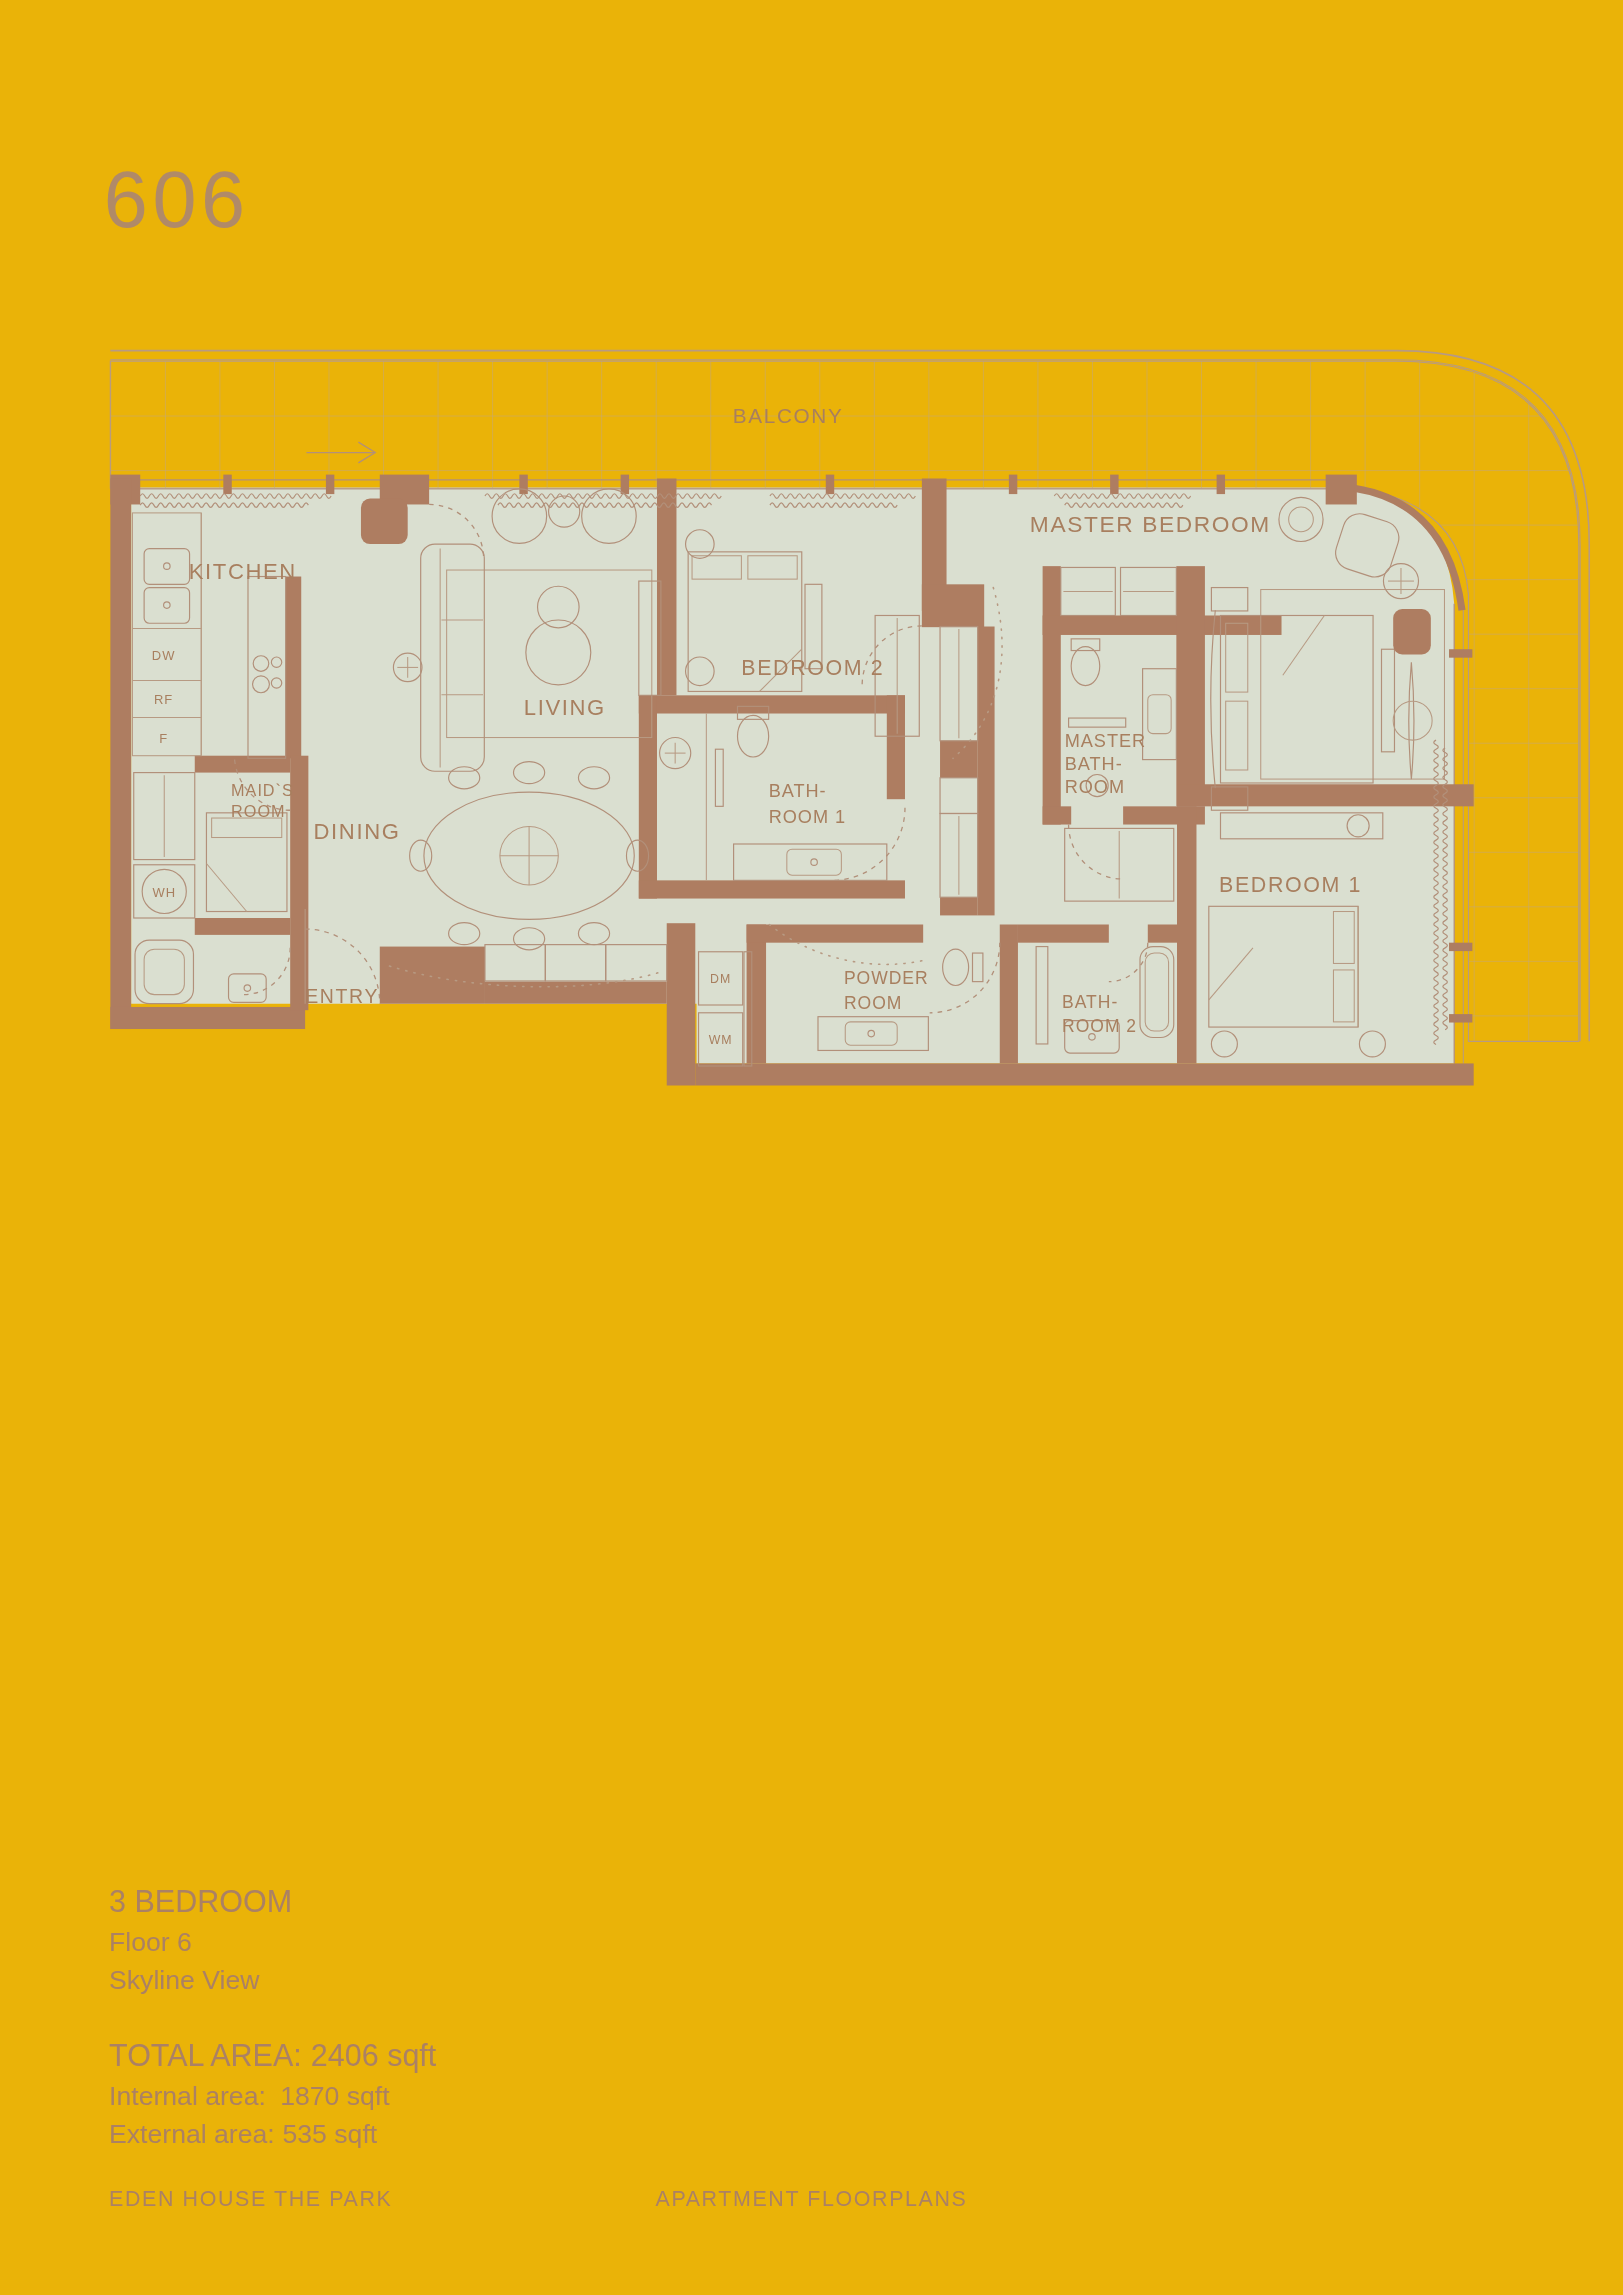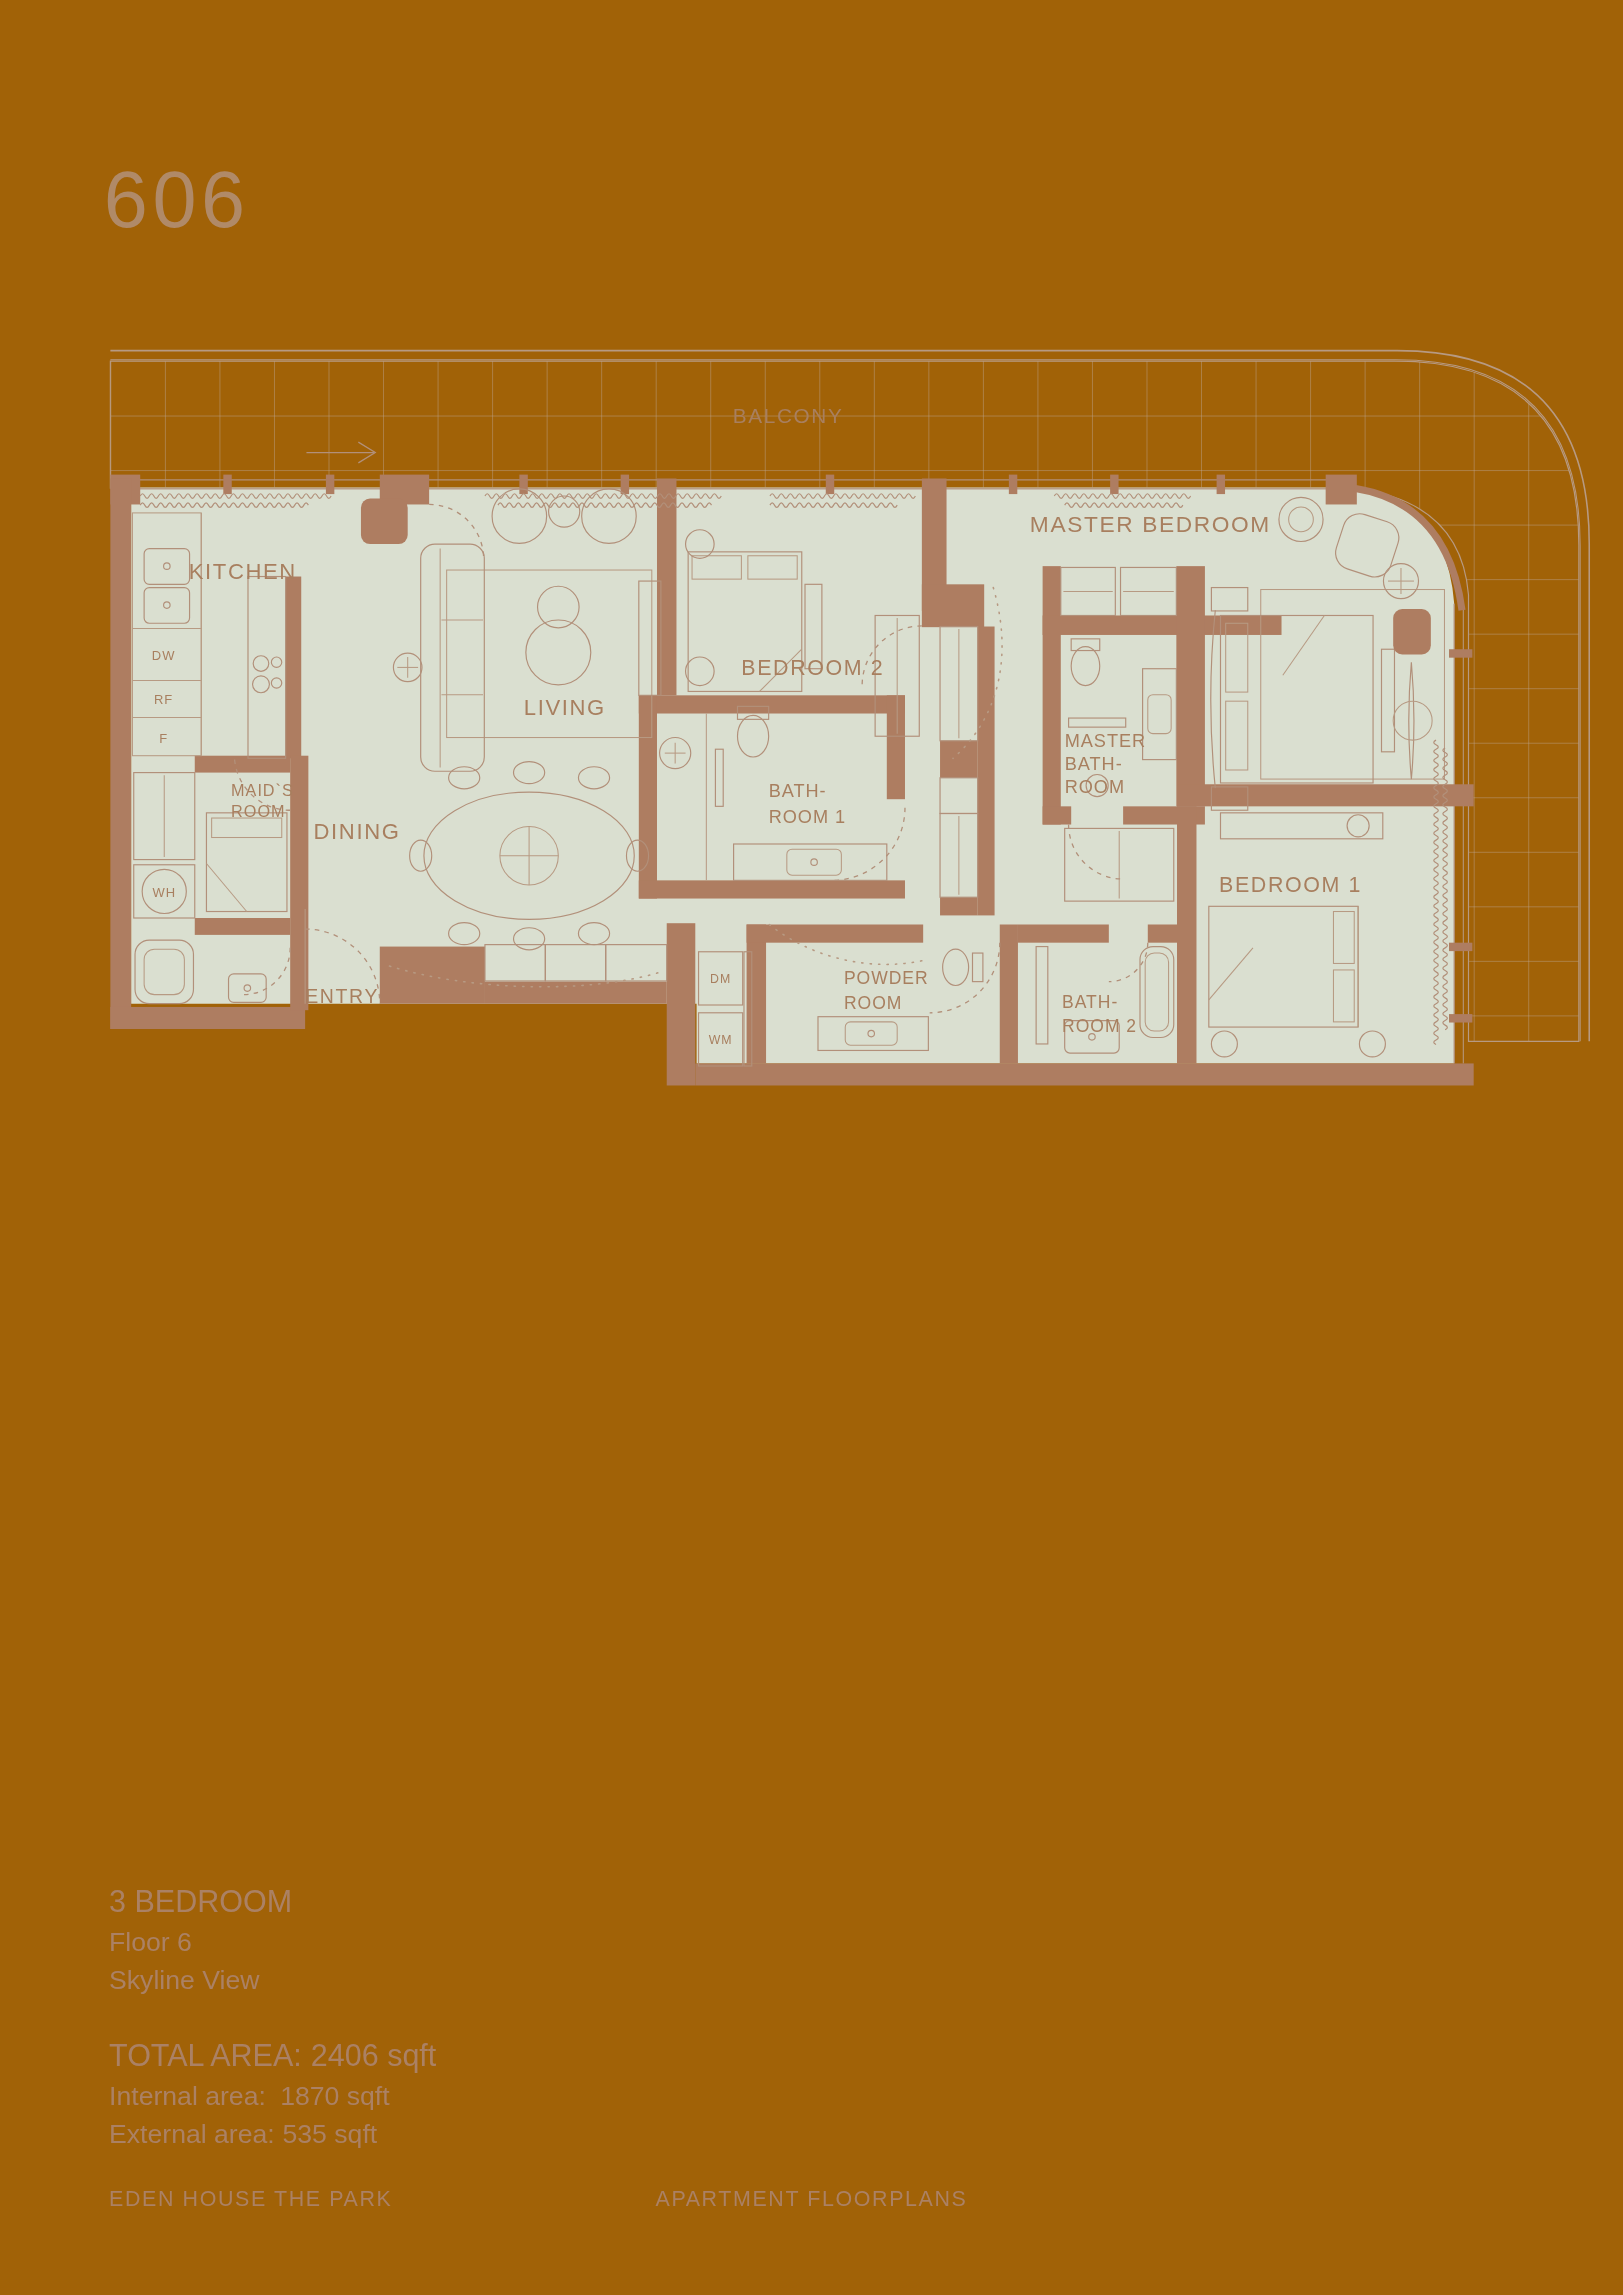"606" .page { background: #a16207 -> #eab308 }
